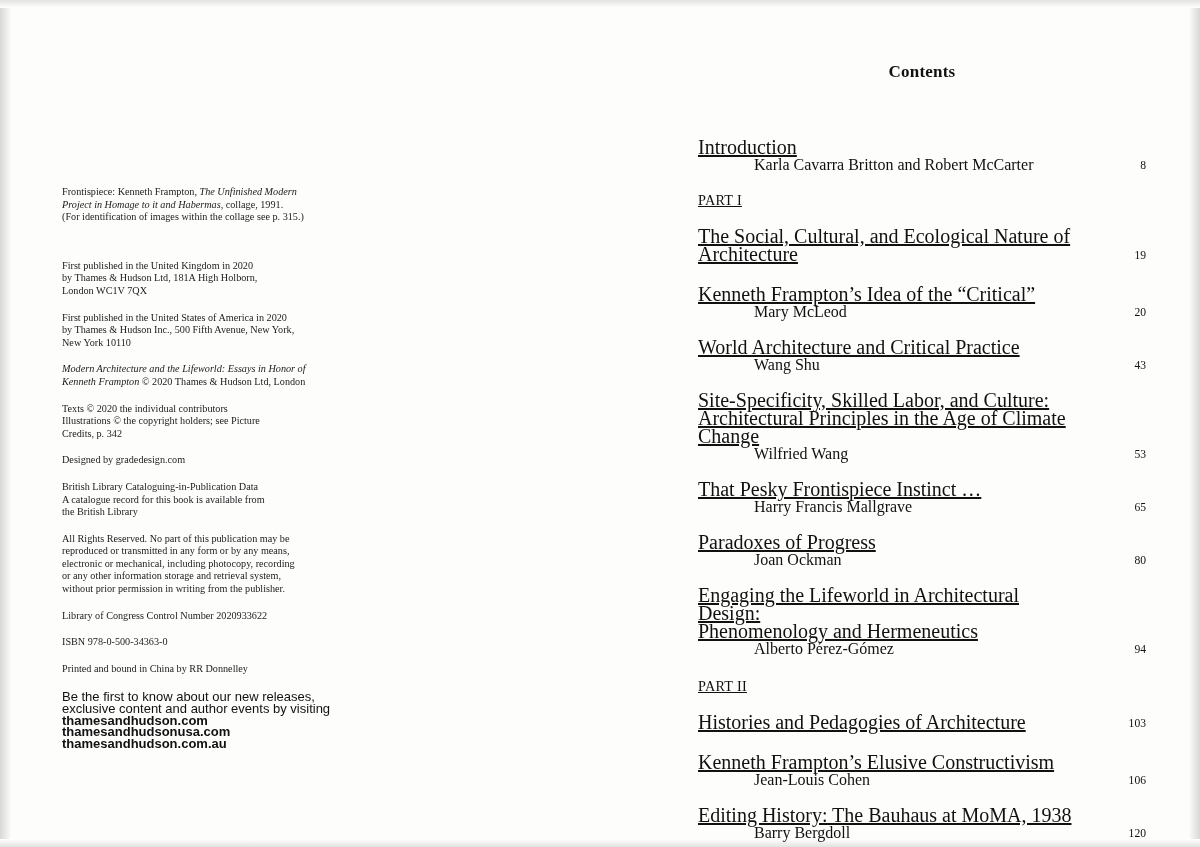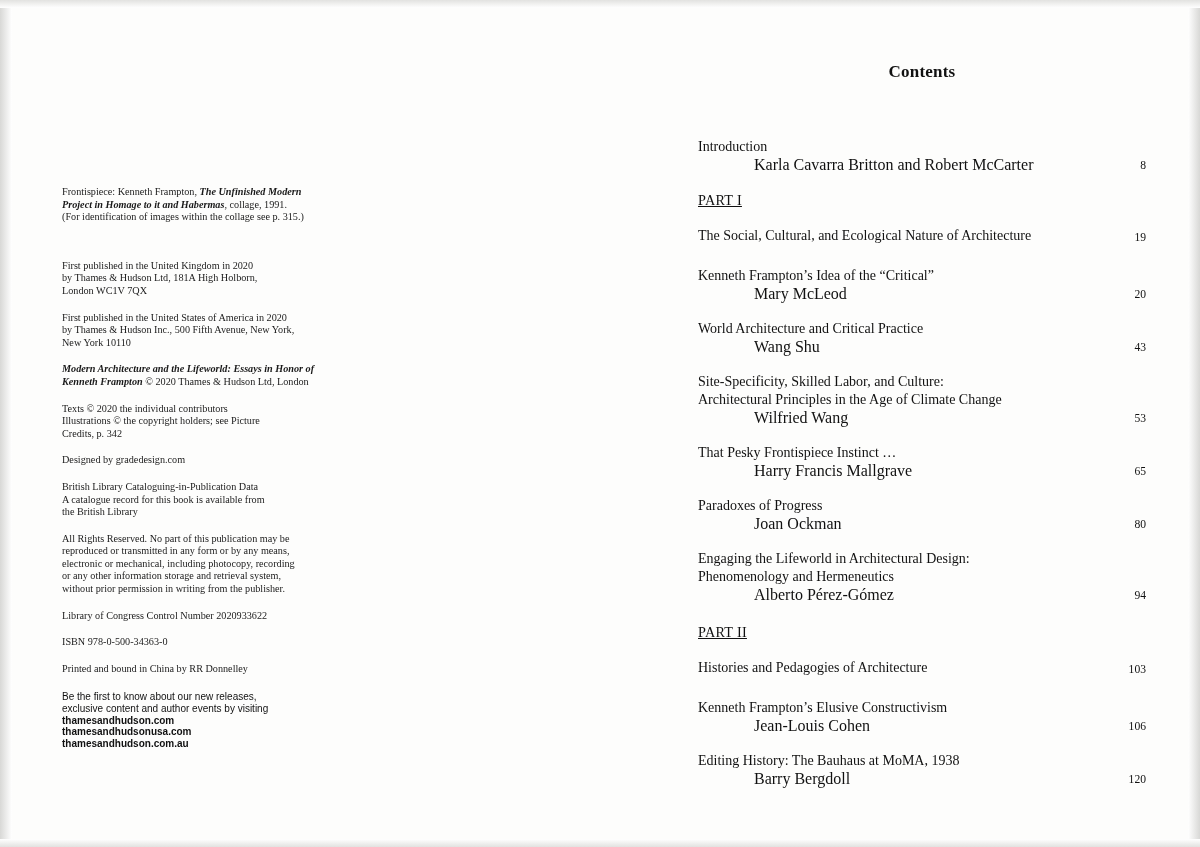"Introduction" .toc-entry .title { font-size: 14px -> 20px; text-decoration: none -> underline }
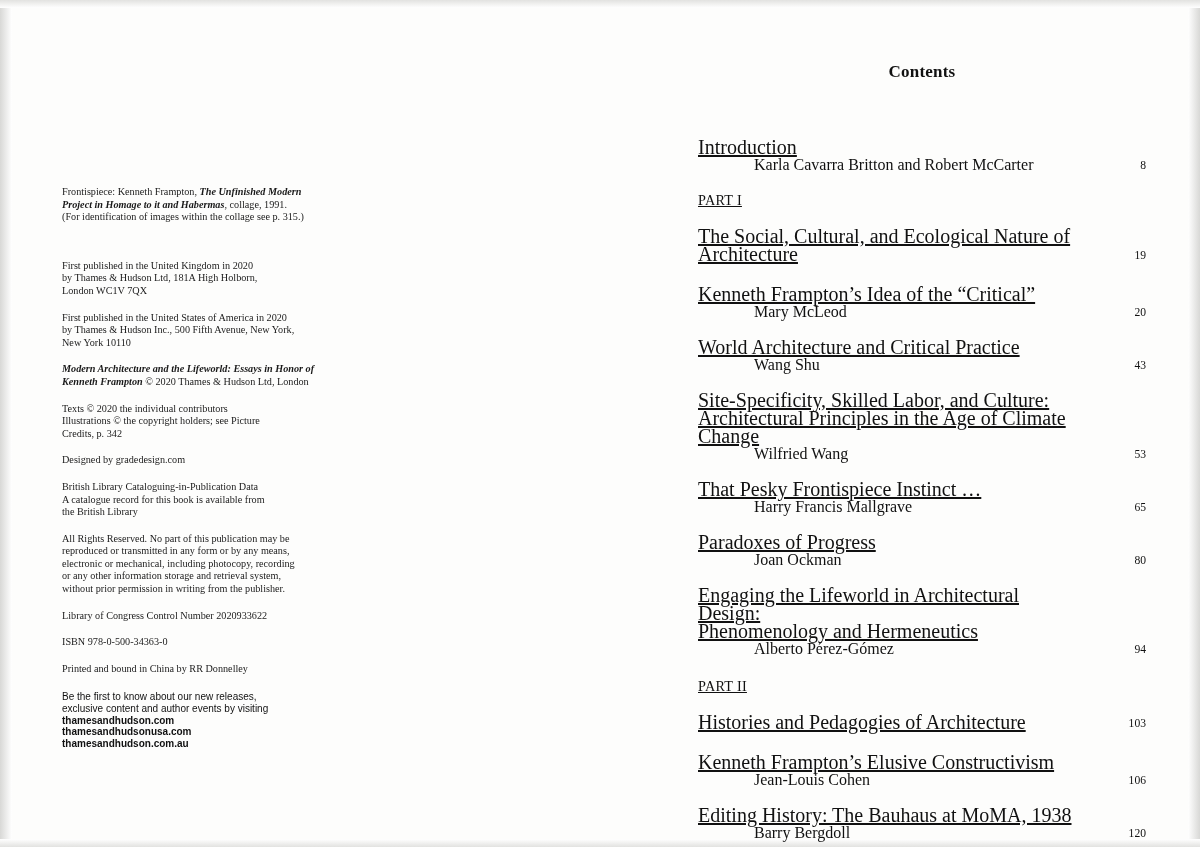"The Unfinished Modern" .verso em, .verso .ital { font-weight: bold -> none }
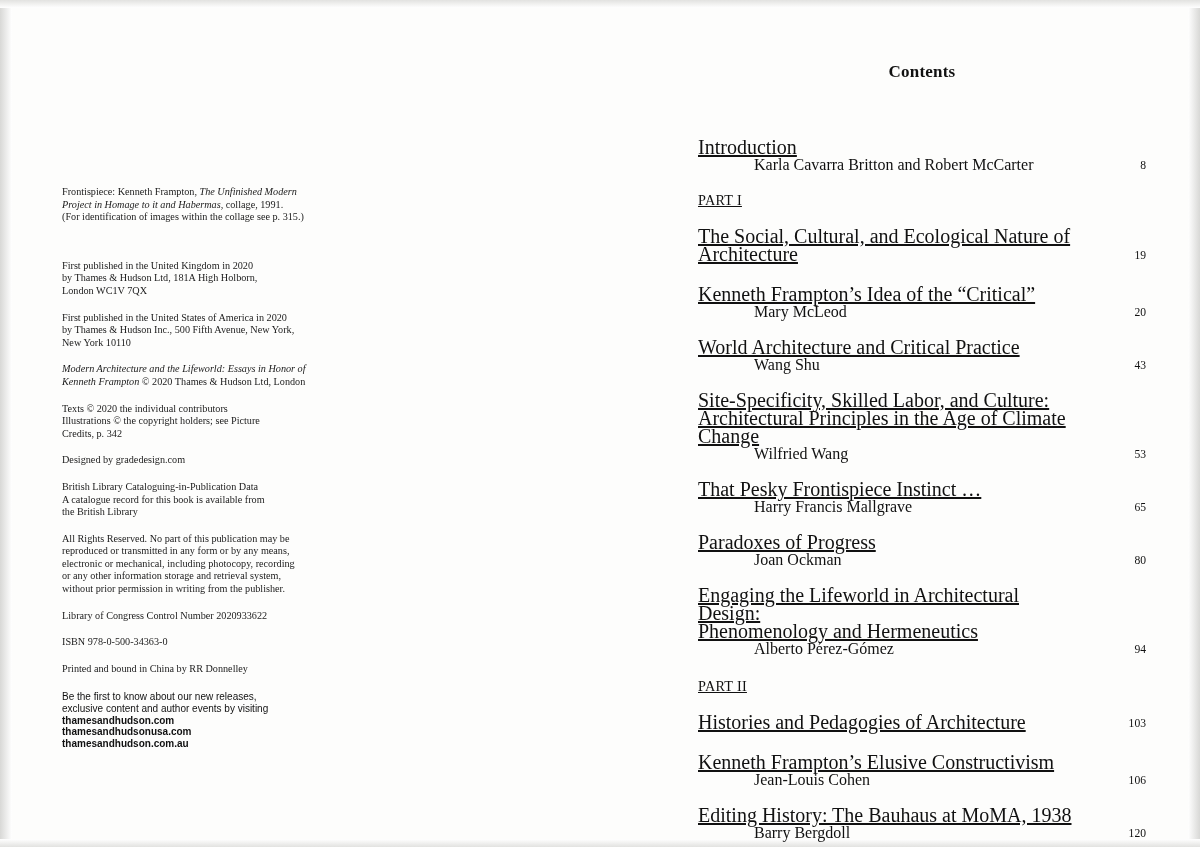"Be the first to know" .promo { font-size: 10px -> 13px }
